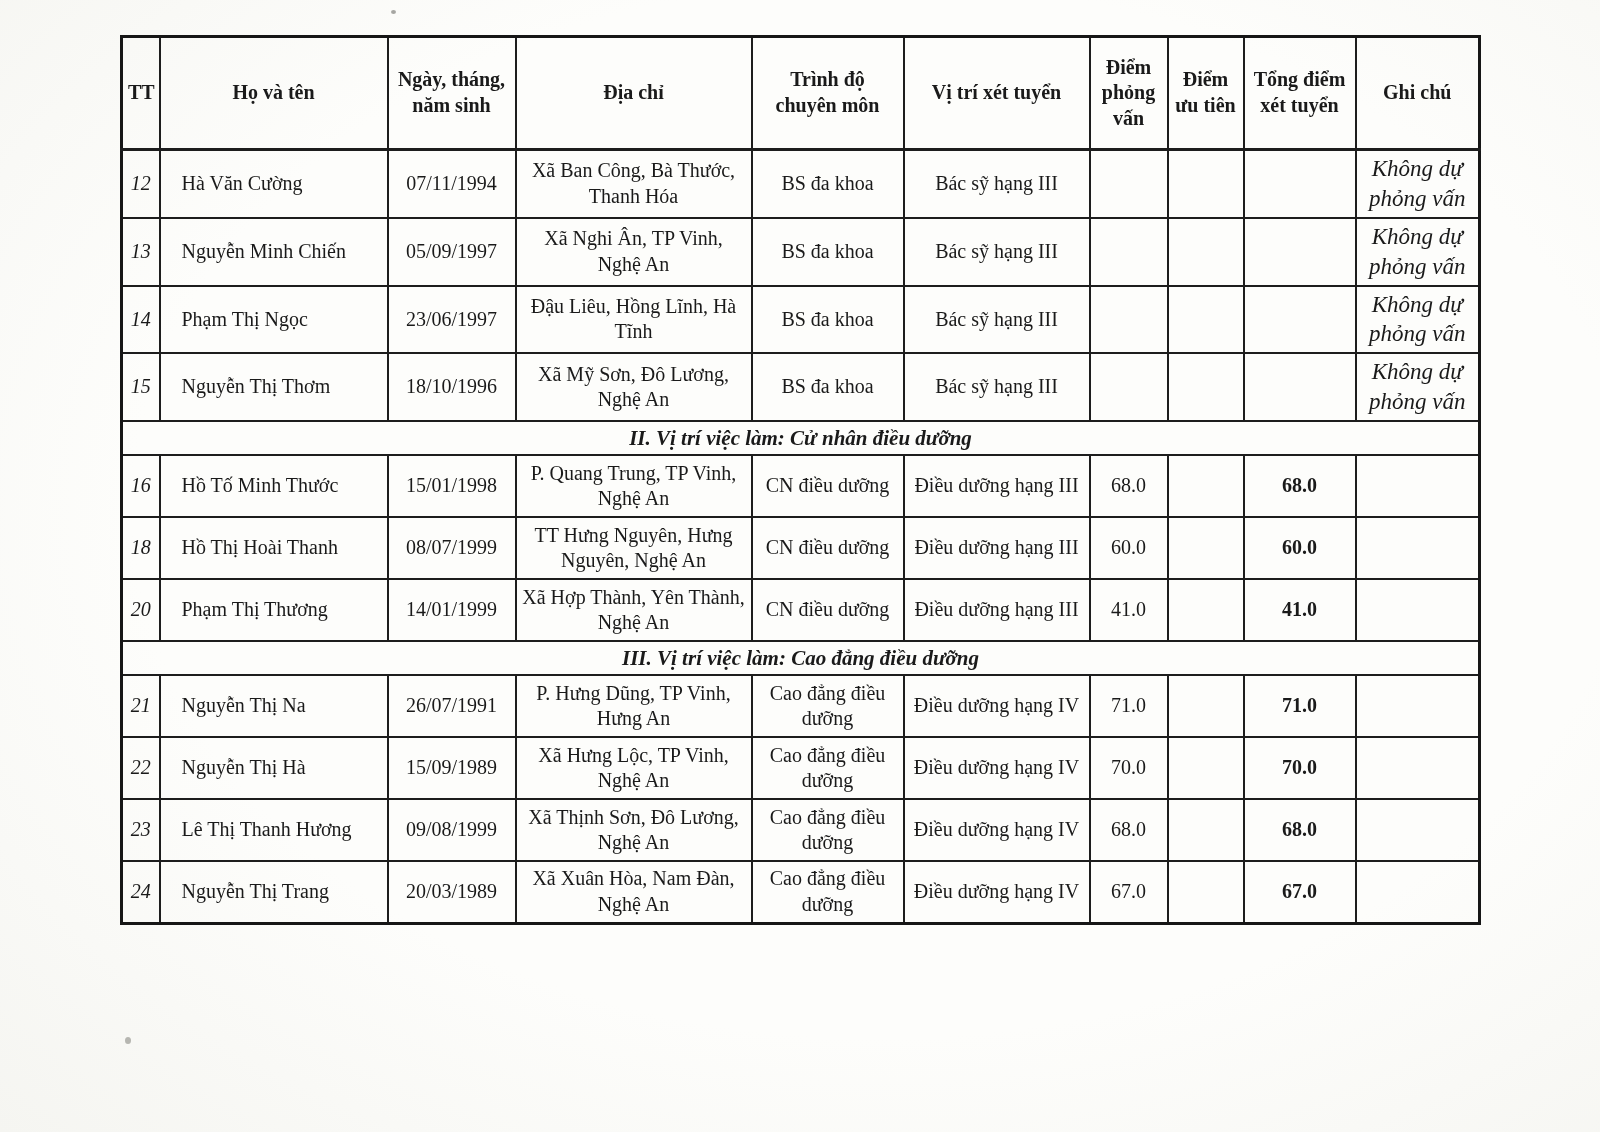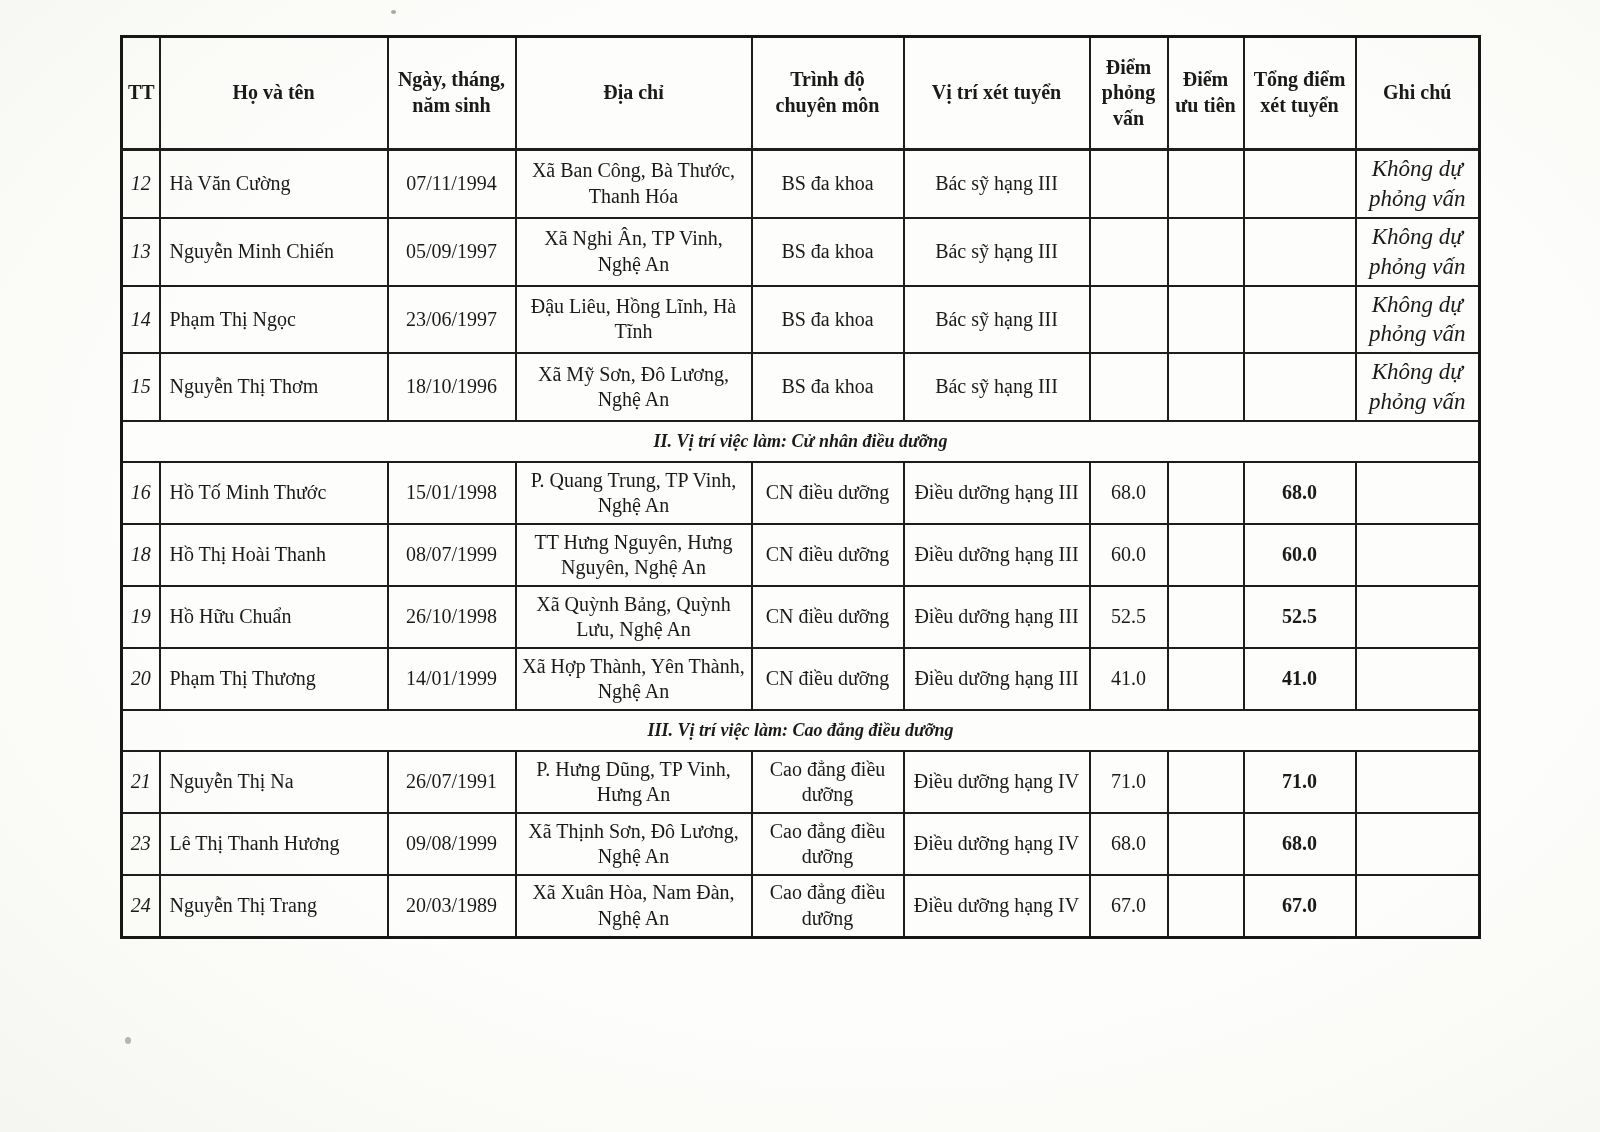"Hà Văn Cường" td.c-name { padding-left: 9px -> 21px }
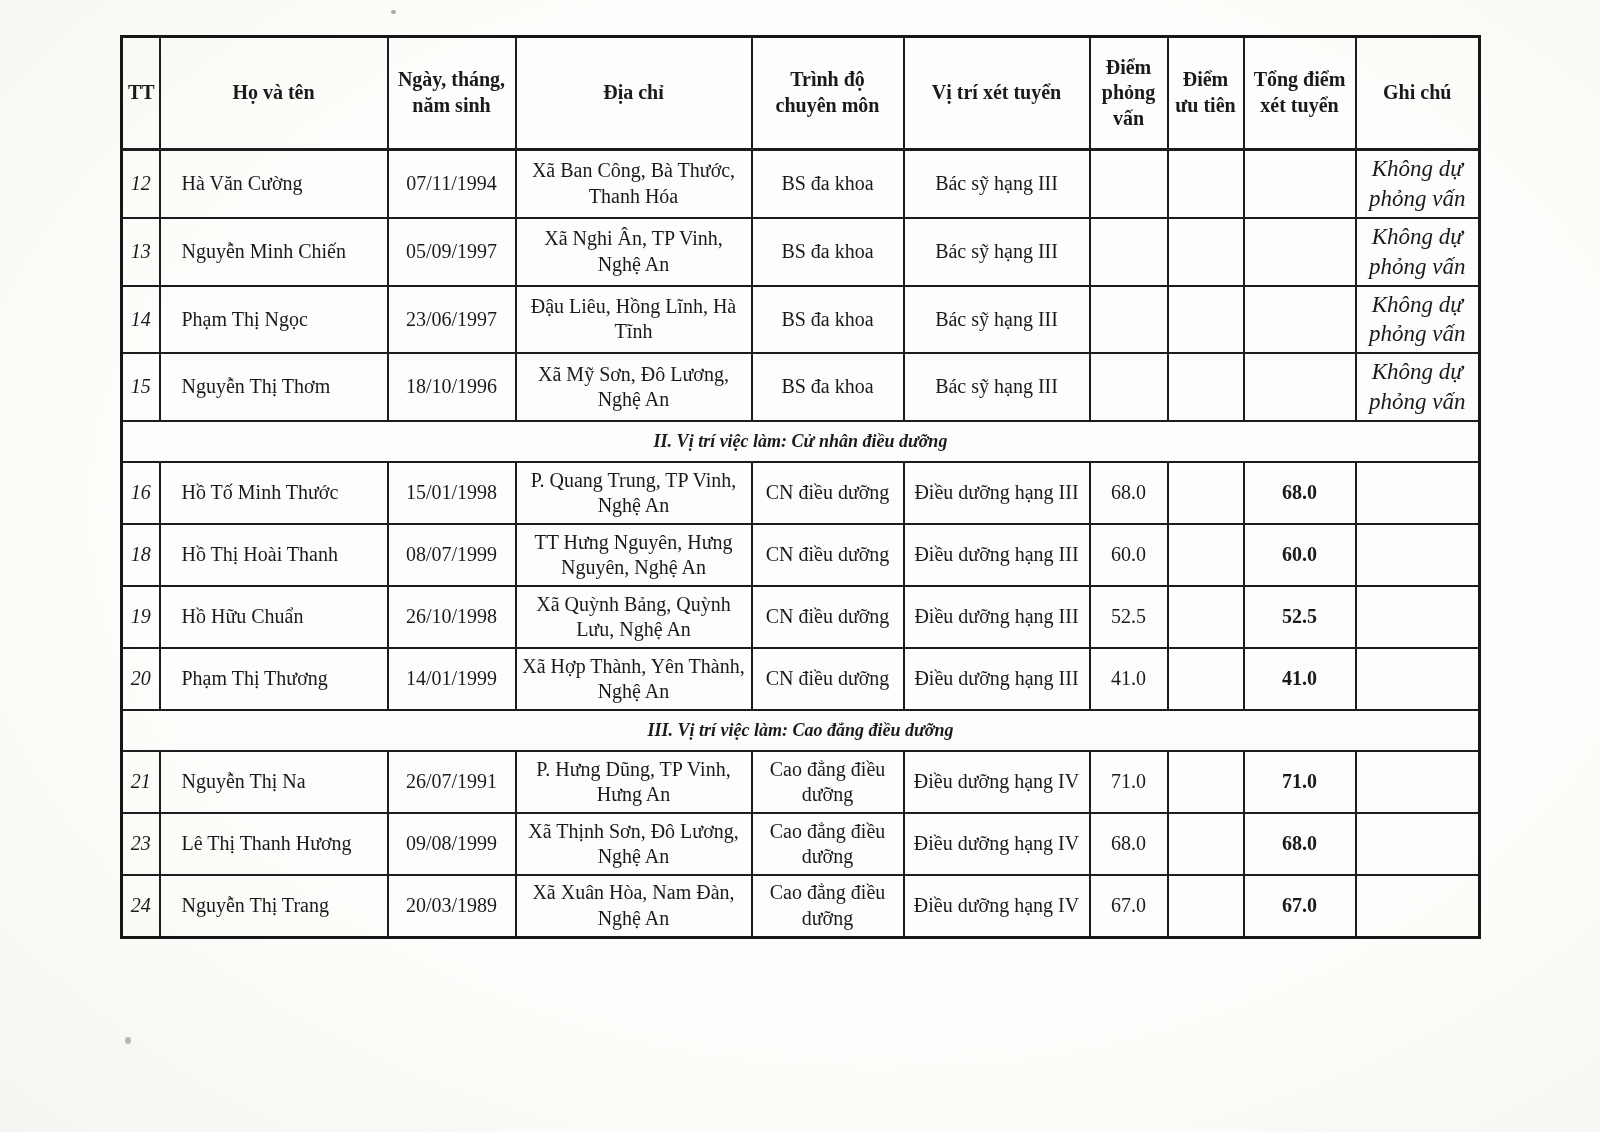"II. Vị trí việc làm:" tr.section-row td { font-size: 18px -> 21px; height: 41px -> 34px }
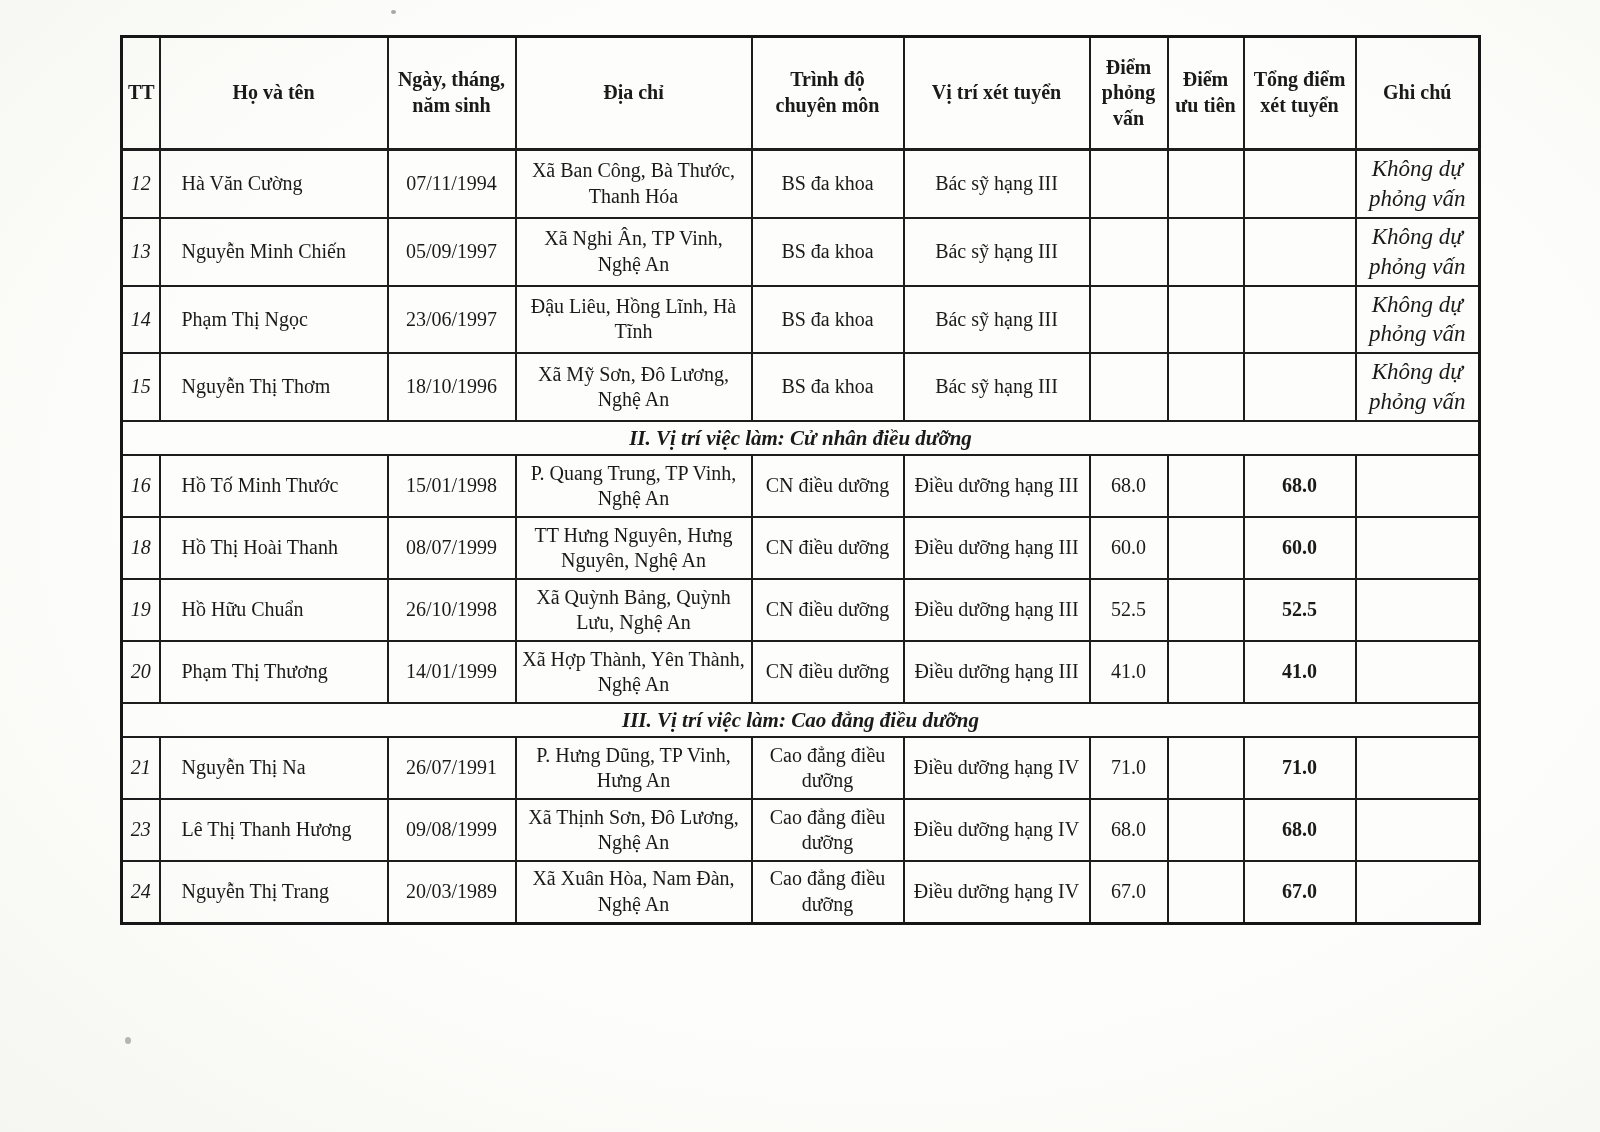"19" tr.data-row { html: <tr> <td>19</td> <td>Hồ Hữu Chuẩn</td> <td>26/10/1998</td> <td>Xã Quỳnh Bảng, Quỳnh Lưu, Nghệ An</td> <td>CN điều dưỡng</td> <td>Điều dưỡng hạng III</td> <td>52.5</td> <td></td> <td>52.5</td> <td></td> </tr> -> none }
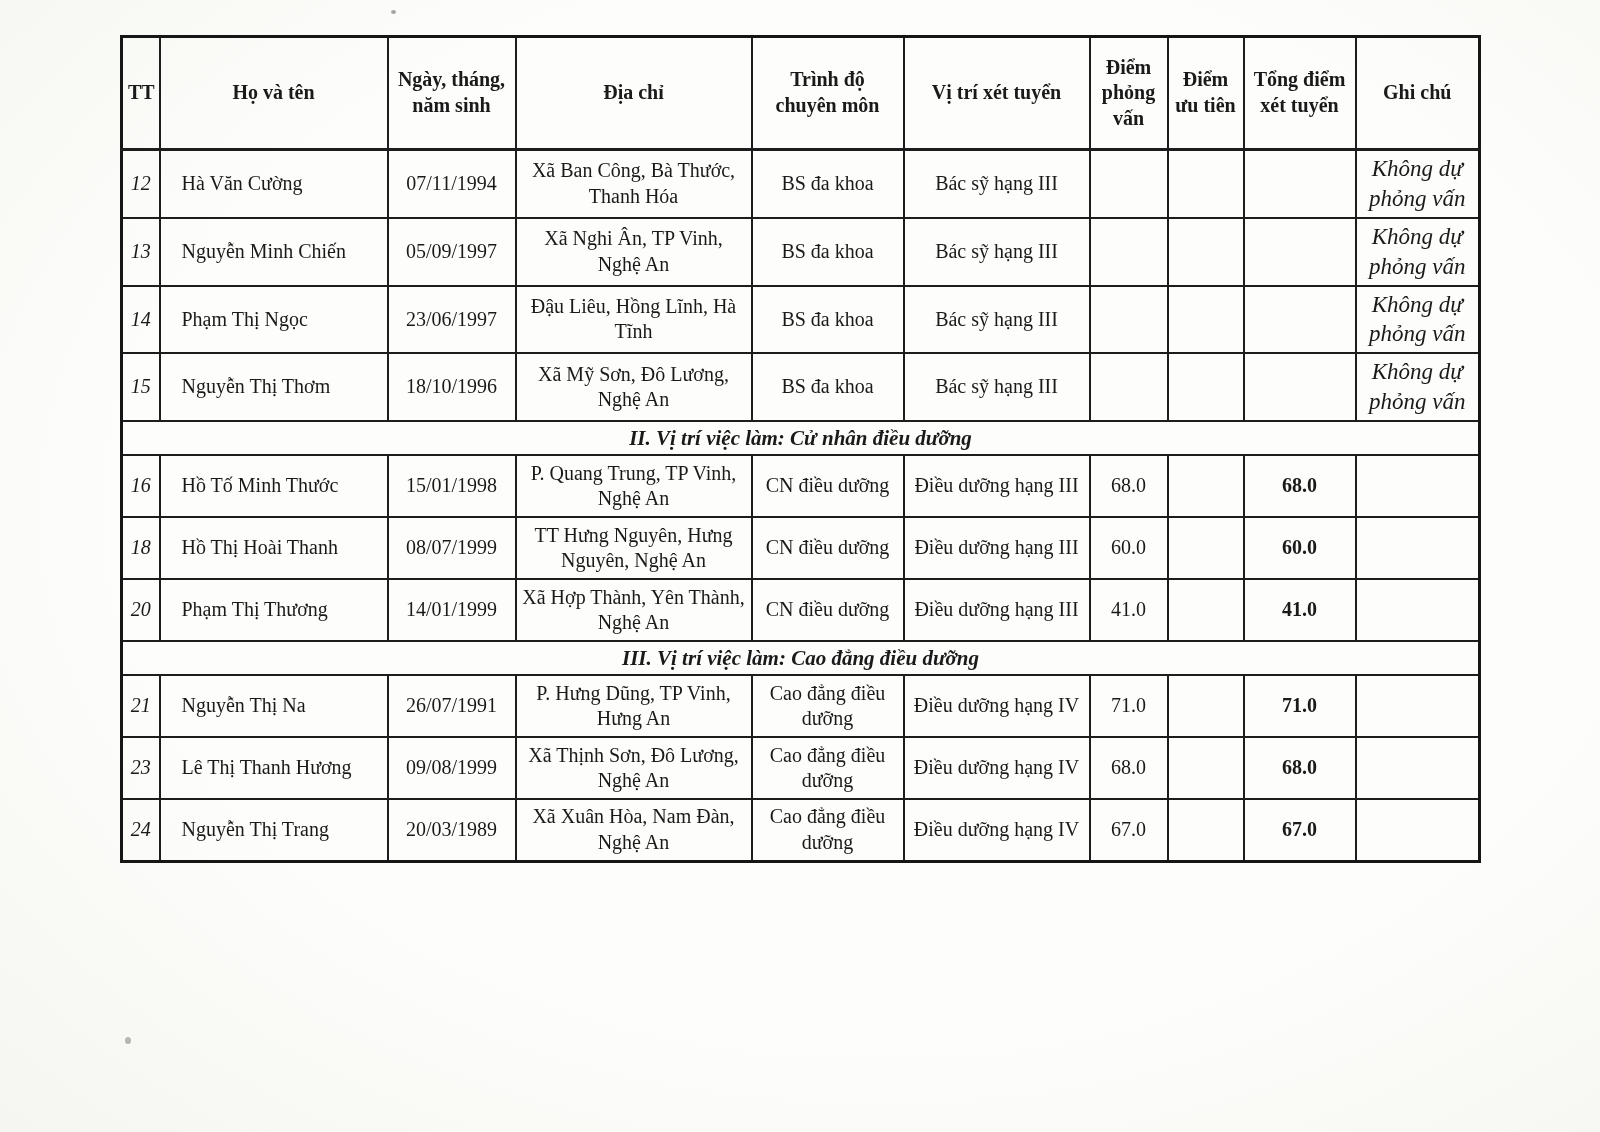"22" tr.data-row { html: none -> <tr> <td>22</td> <td>Nguyễn Thị Hà</td> <td>15/09/1989</td> <td>Xã Hưng Lộc, TP Vinh, Nghệ An</td> <td>Cao đẳng điều dưỡng</td> <td>Điều dưỡng hạng IV</td> <td>70.0</td> <td></td> <td>70.0</td> <td></td> </tr> }
